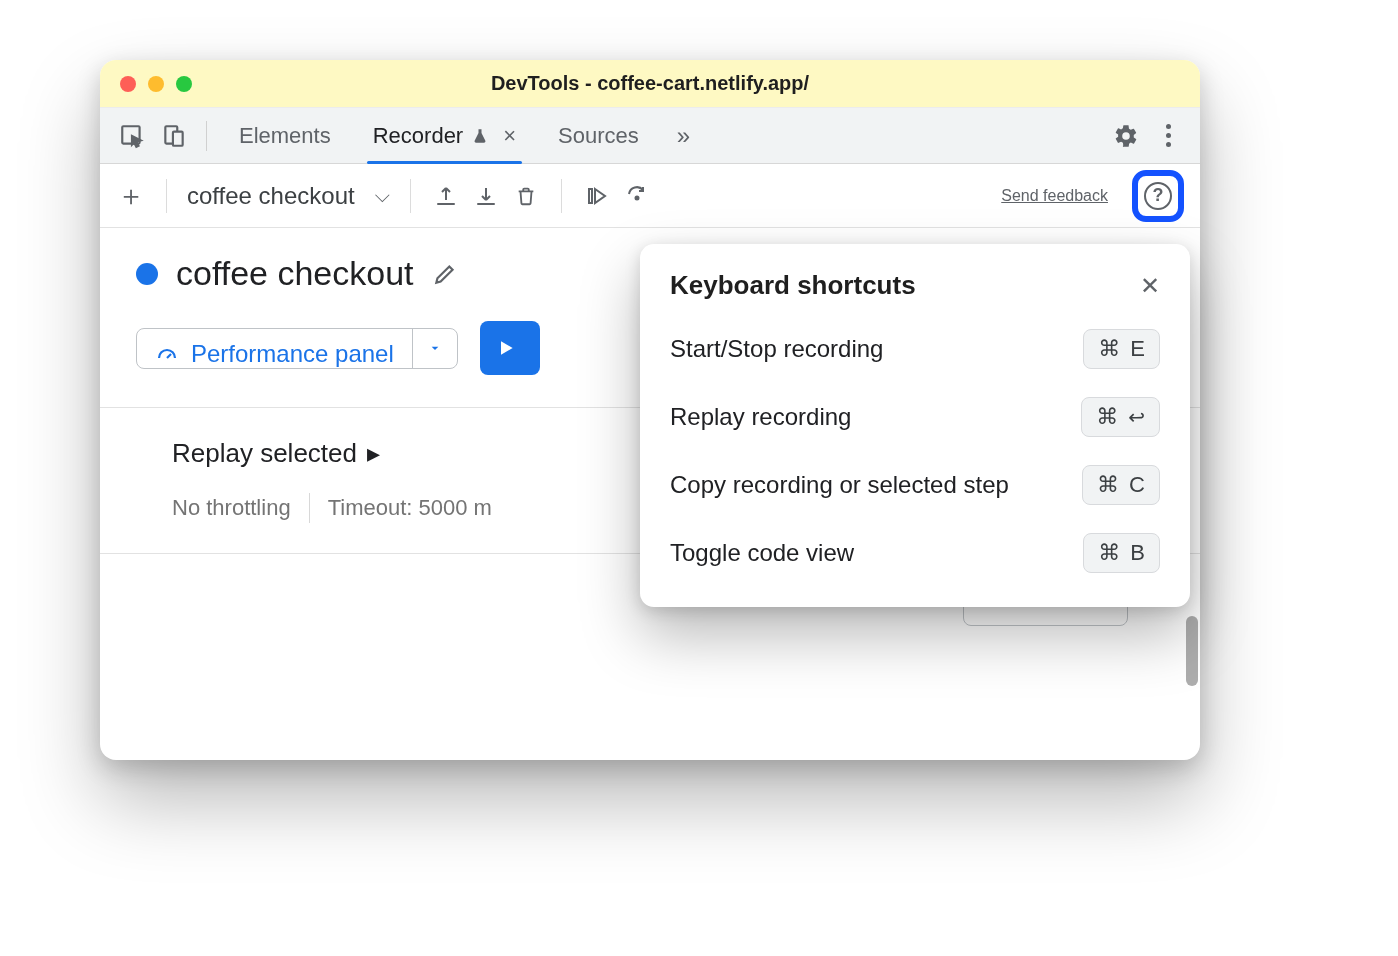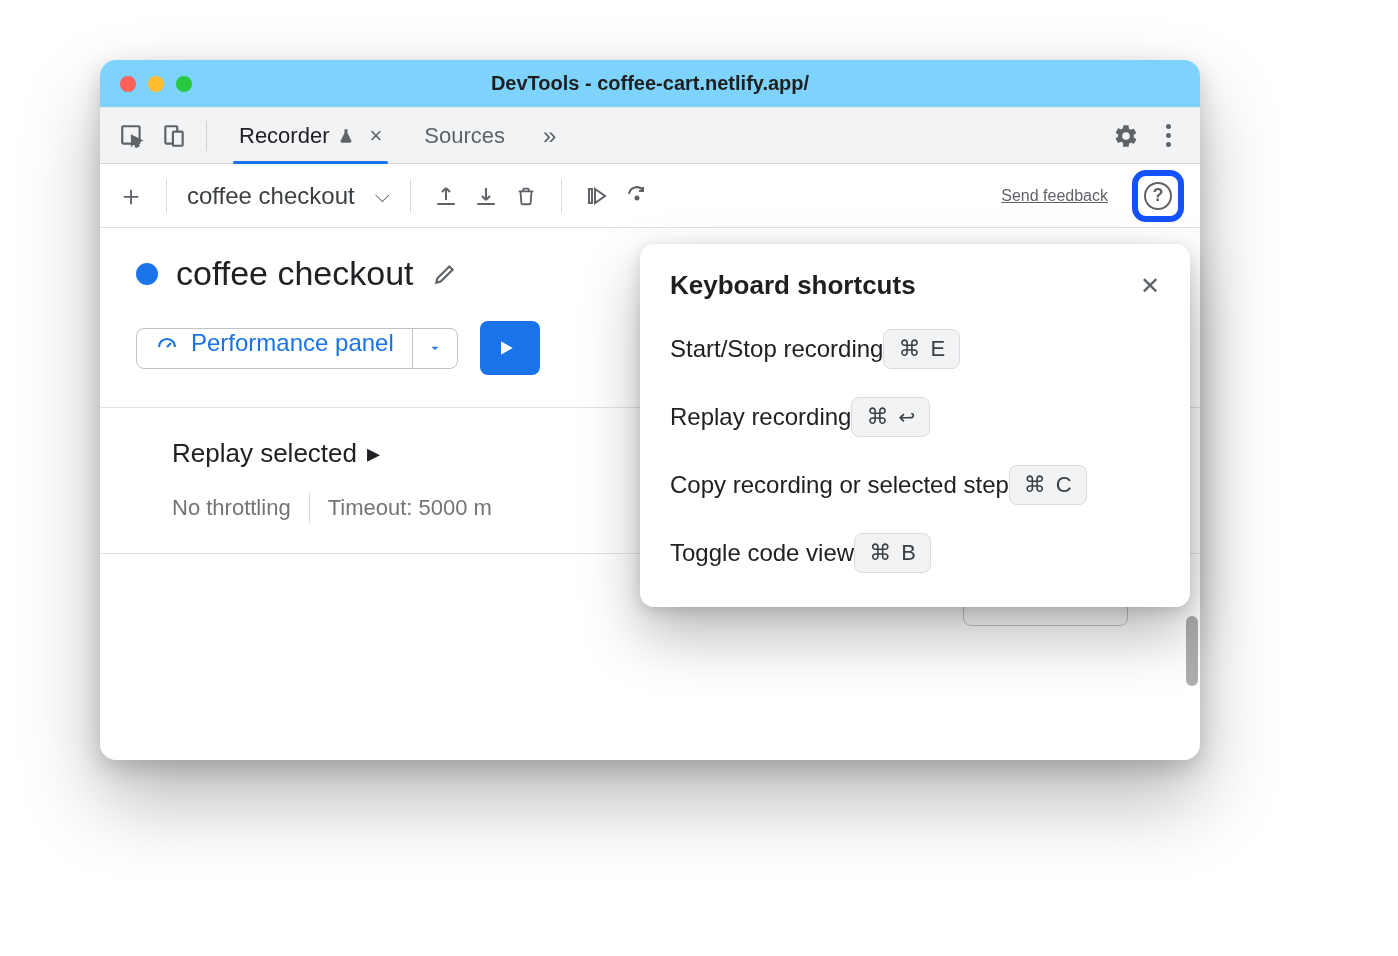"DevTools - coffee-cart.netlify.app/" .titlebar { background: #7dd3fc -> #fef9c3 }
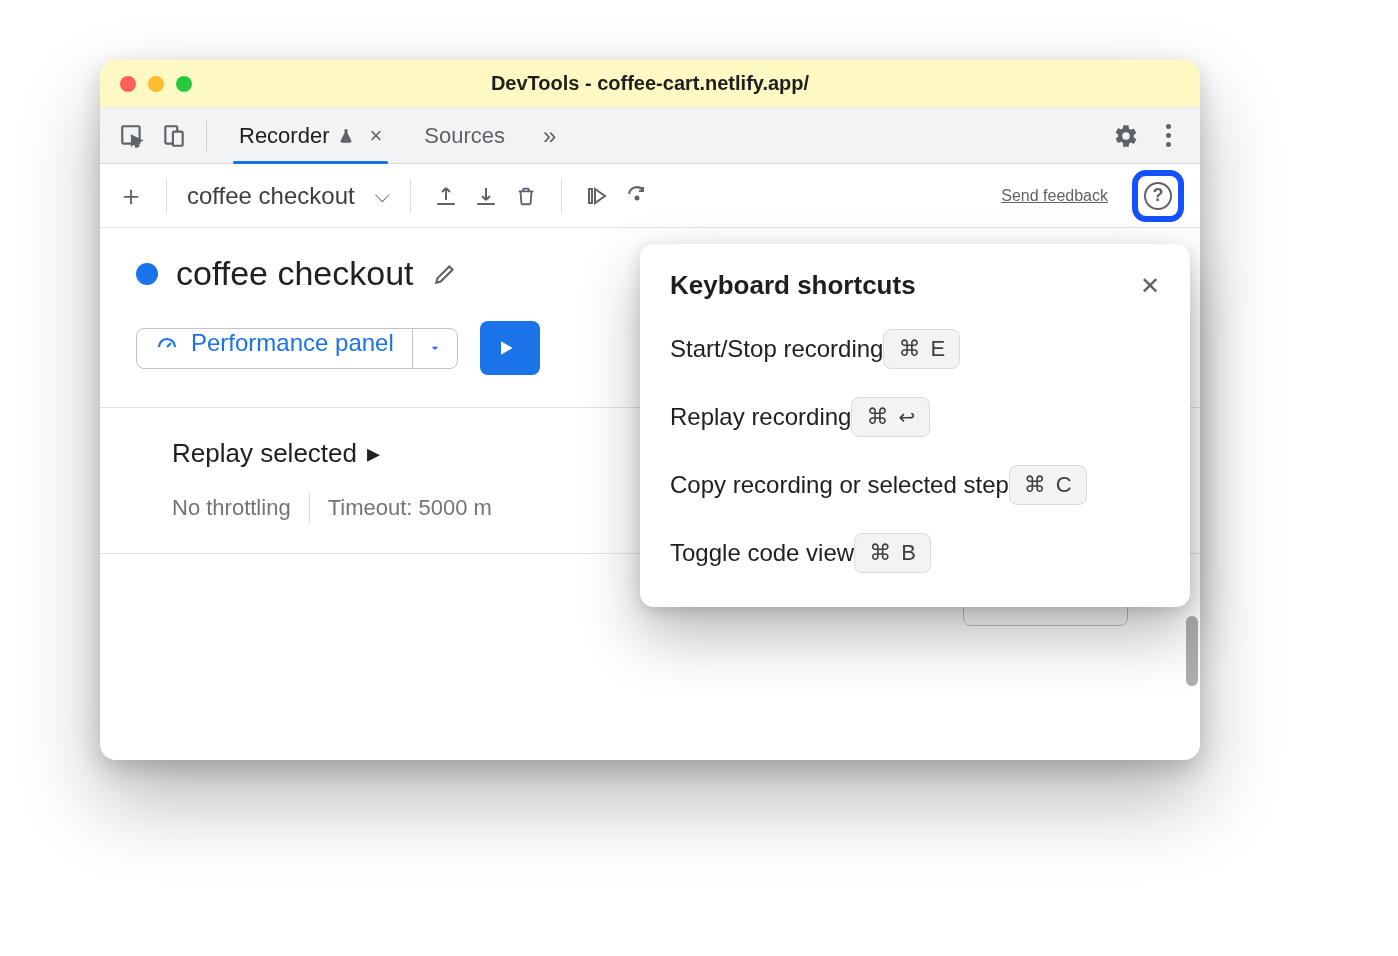"Elements" div.tab { html: none -> <div> <span>Elements</span> </div> }
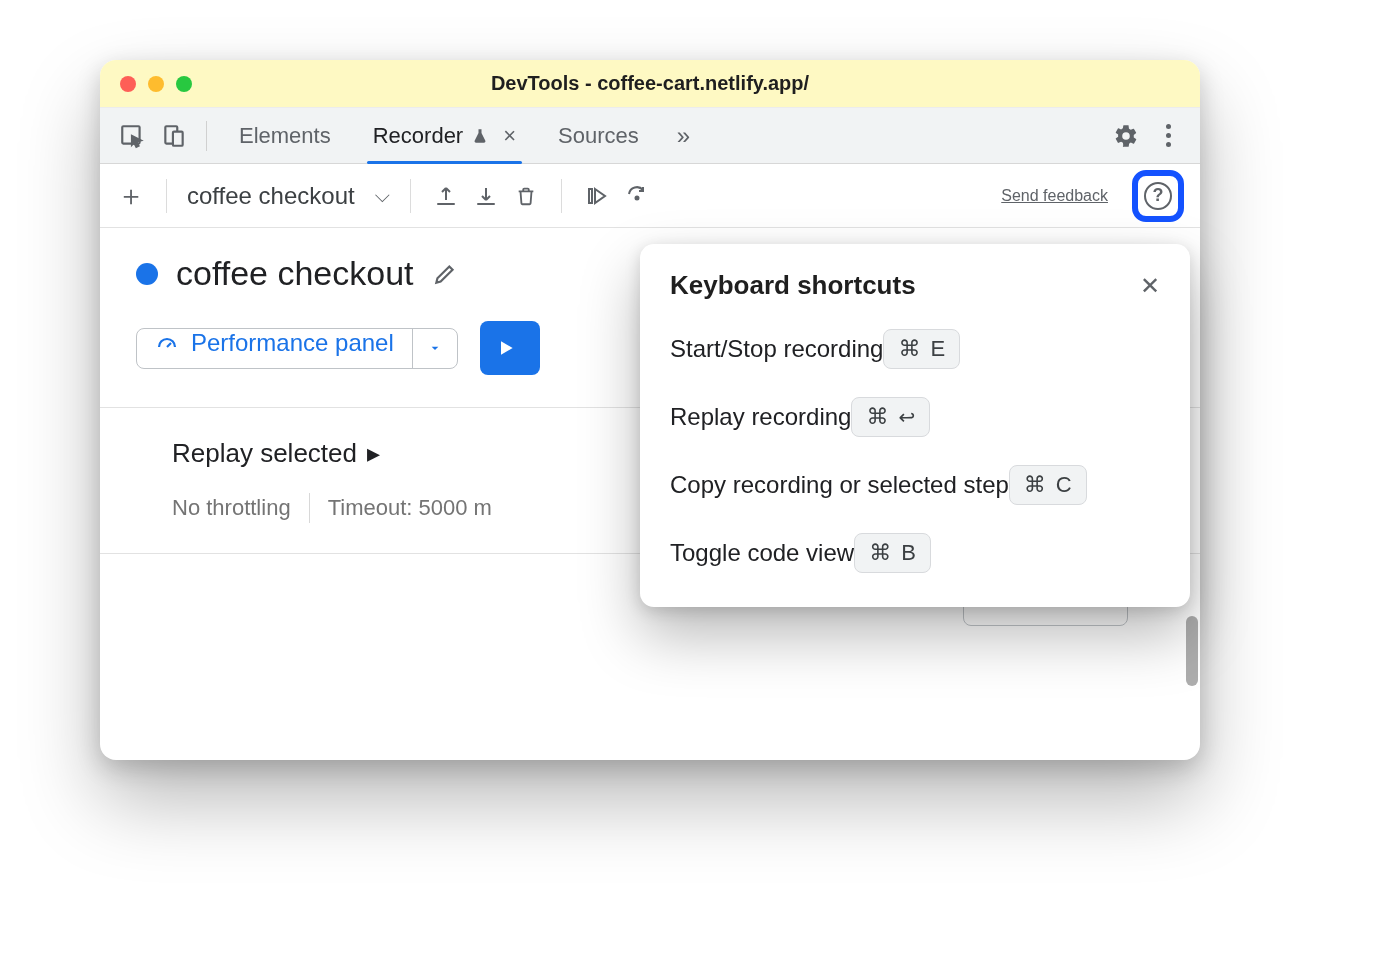"Performance panel" .perf-btn { align-items: flex-start -> flex-end }
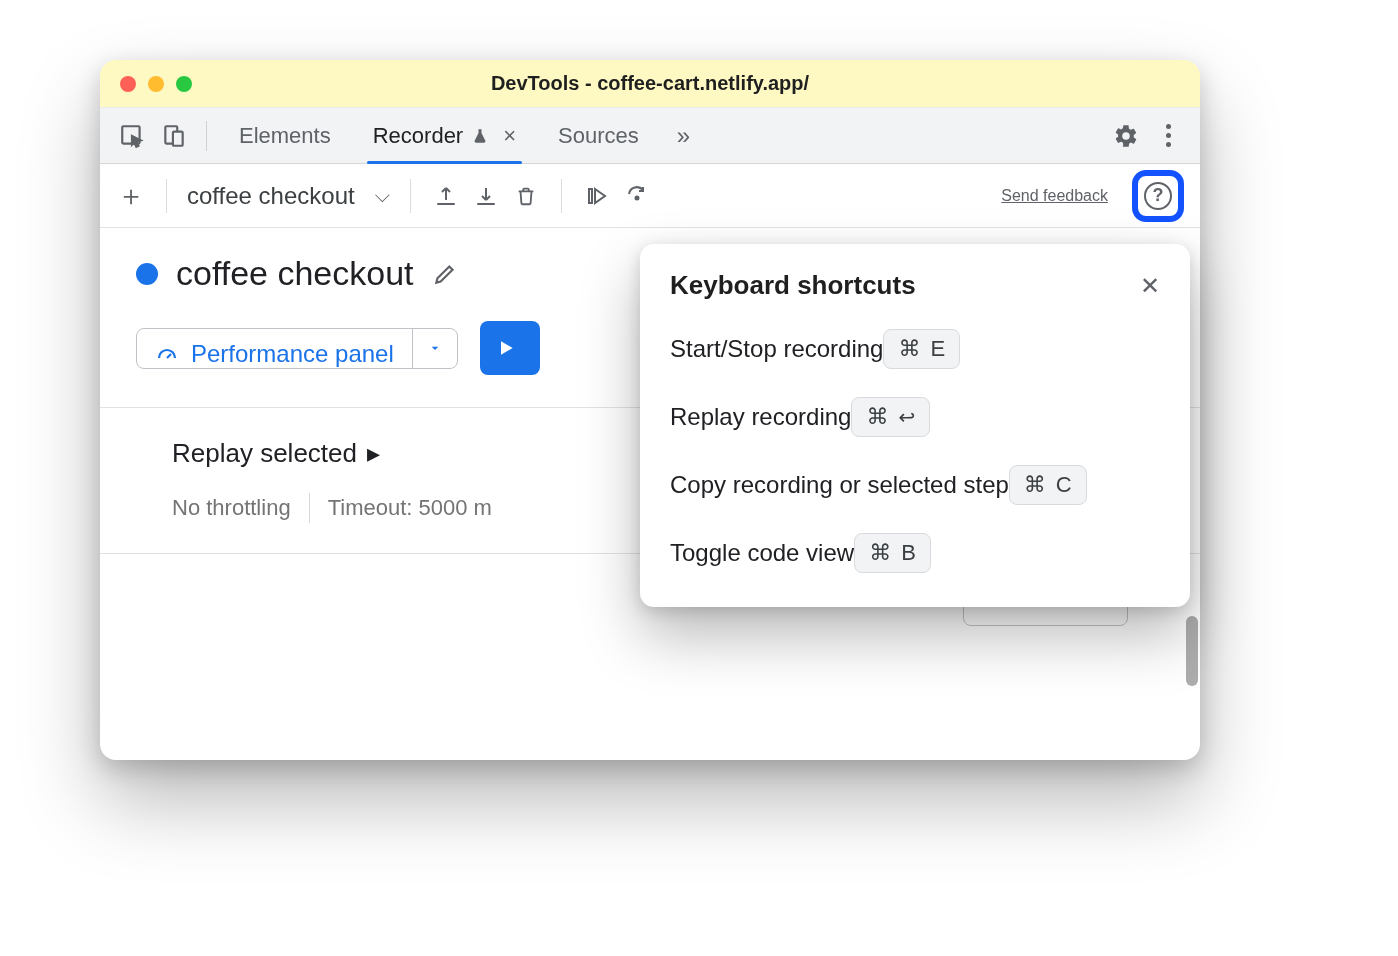"Start/Stop recording" .sc-row { justify-content: flex-start -> space-between }
